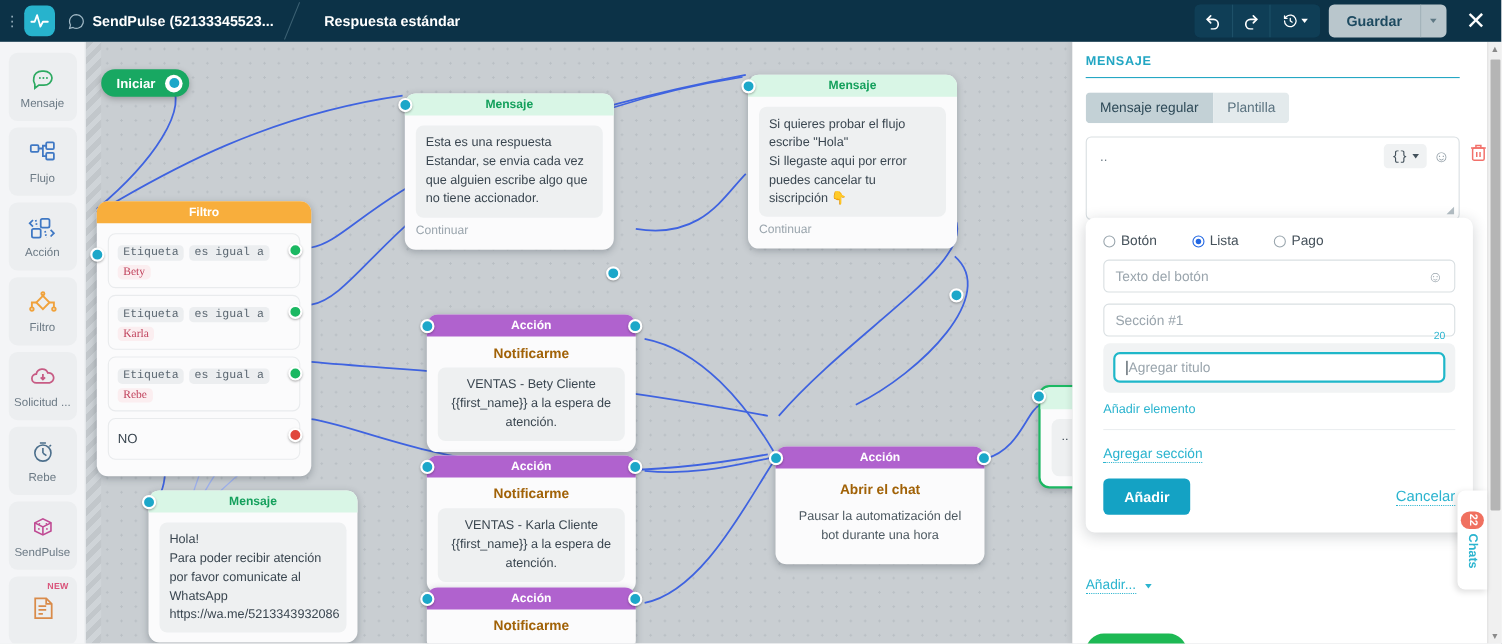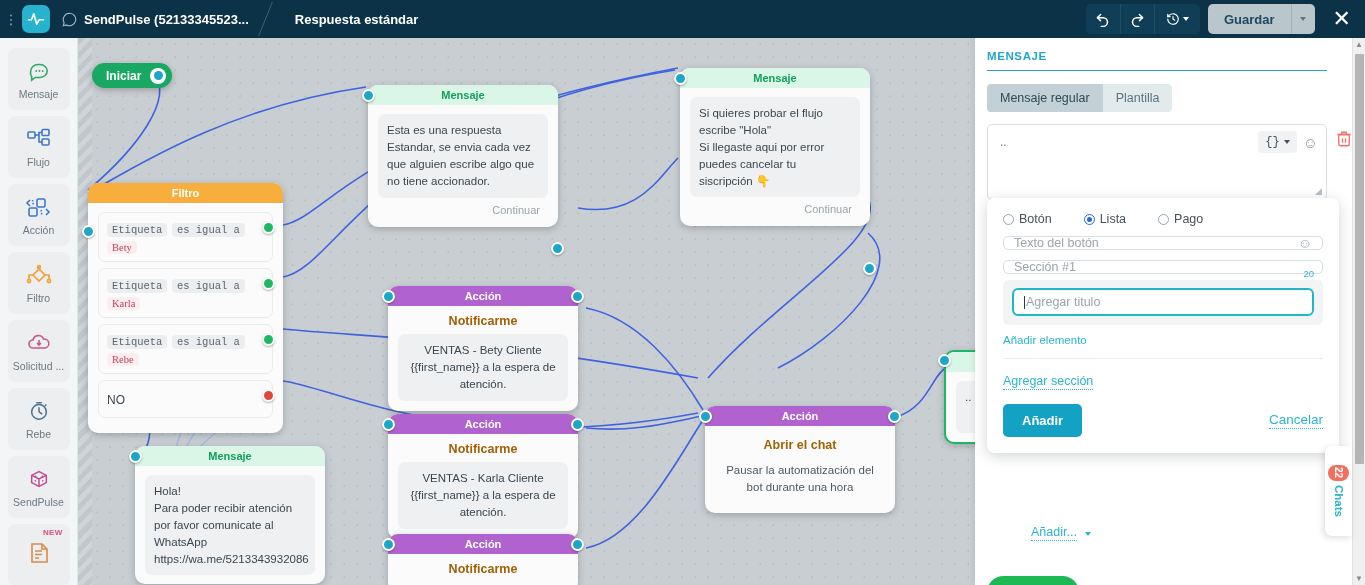"Continuar" .cont { text-align: right -> left }
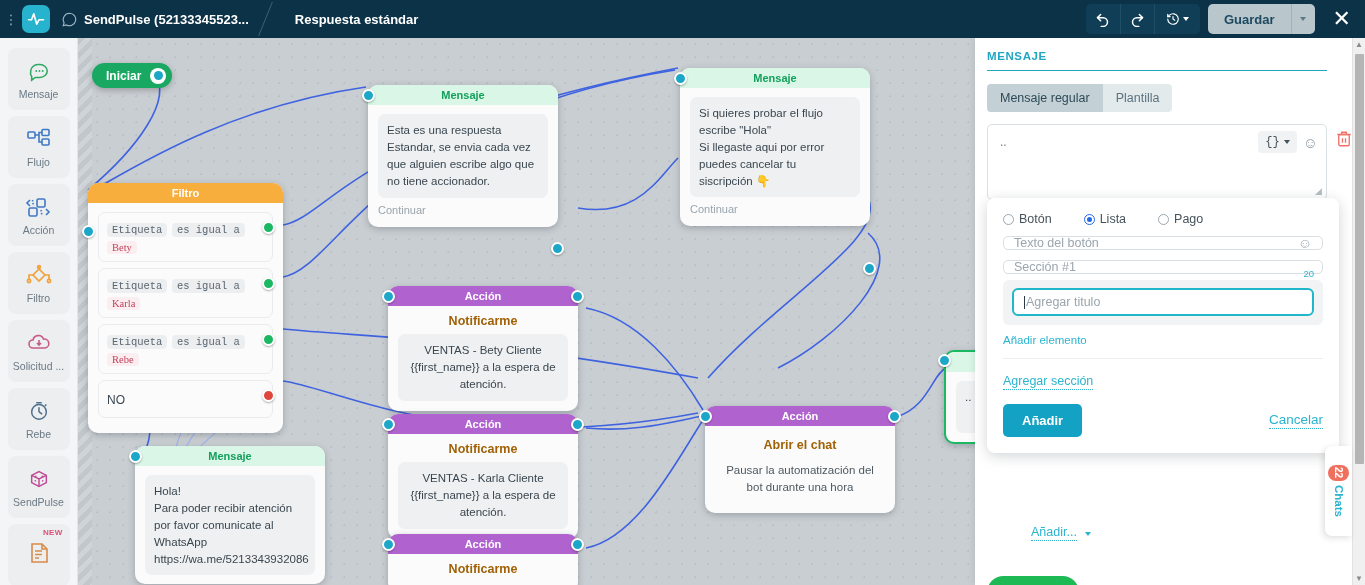"Texto del botón" .fld { height: 14px -> 30px }
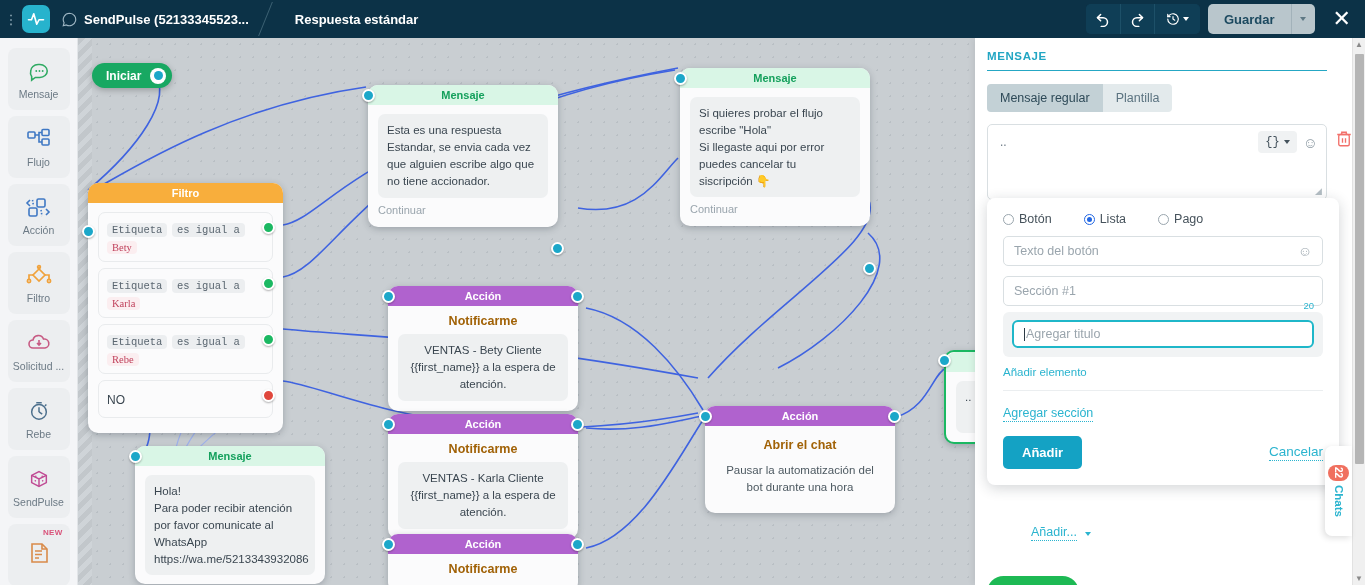"Añadir..." .anadir-row { margin-left: 44px -> none }
